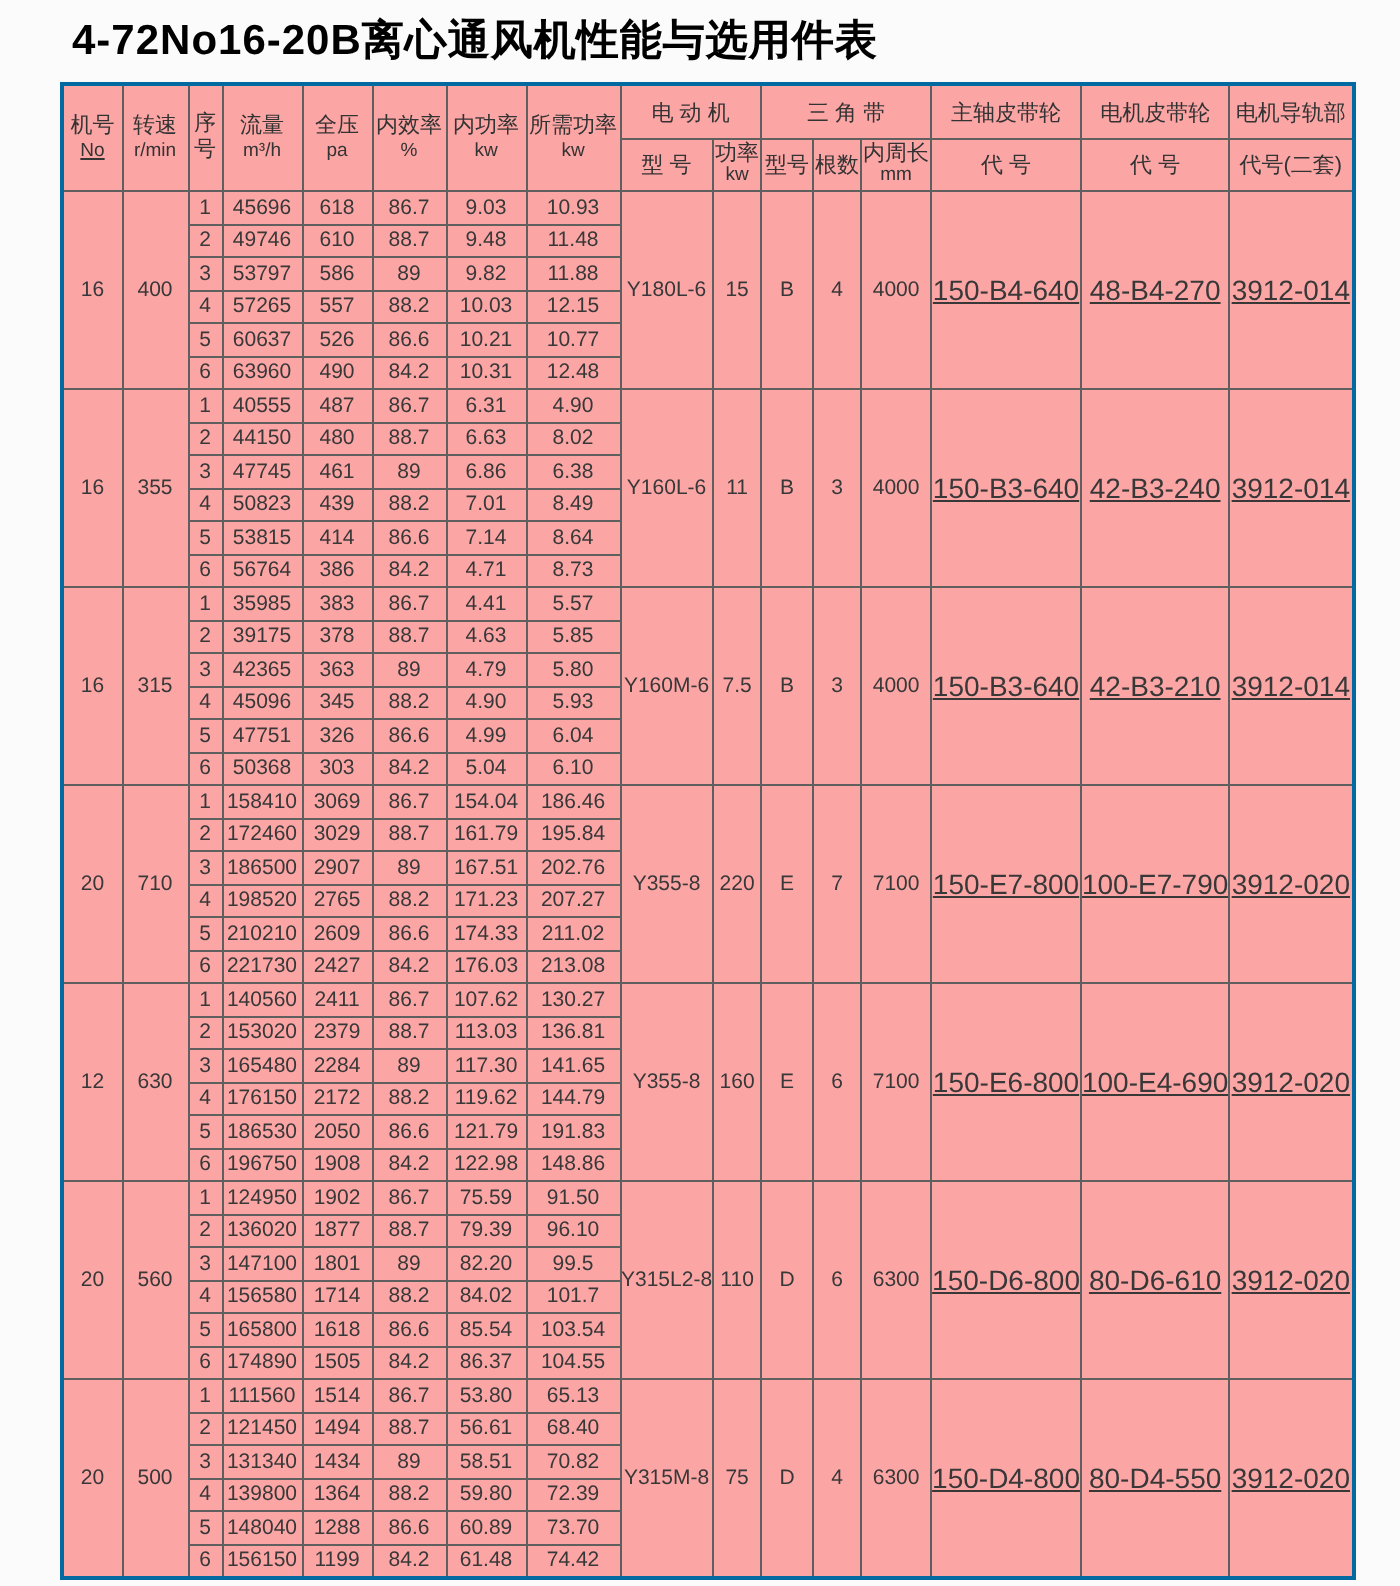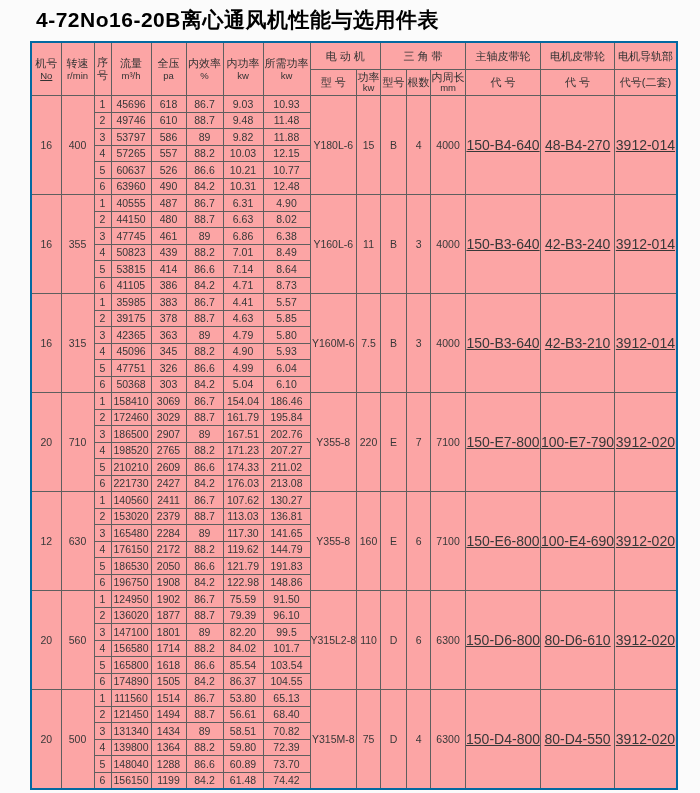"41105" td { text: 41105 -> 56764 }
